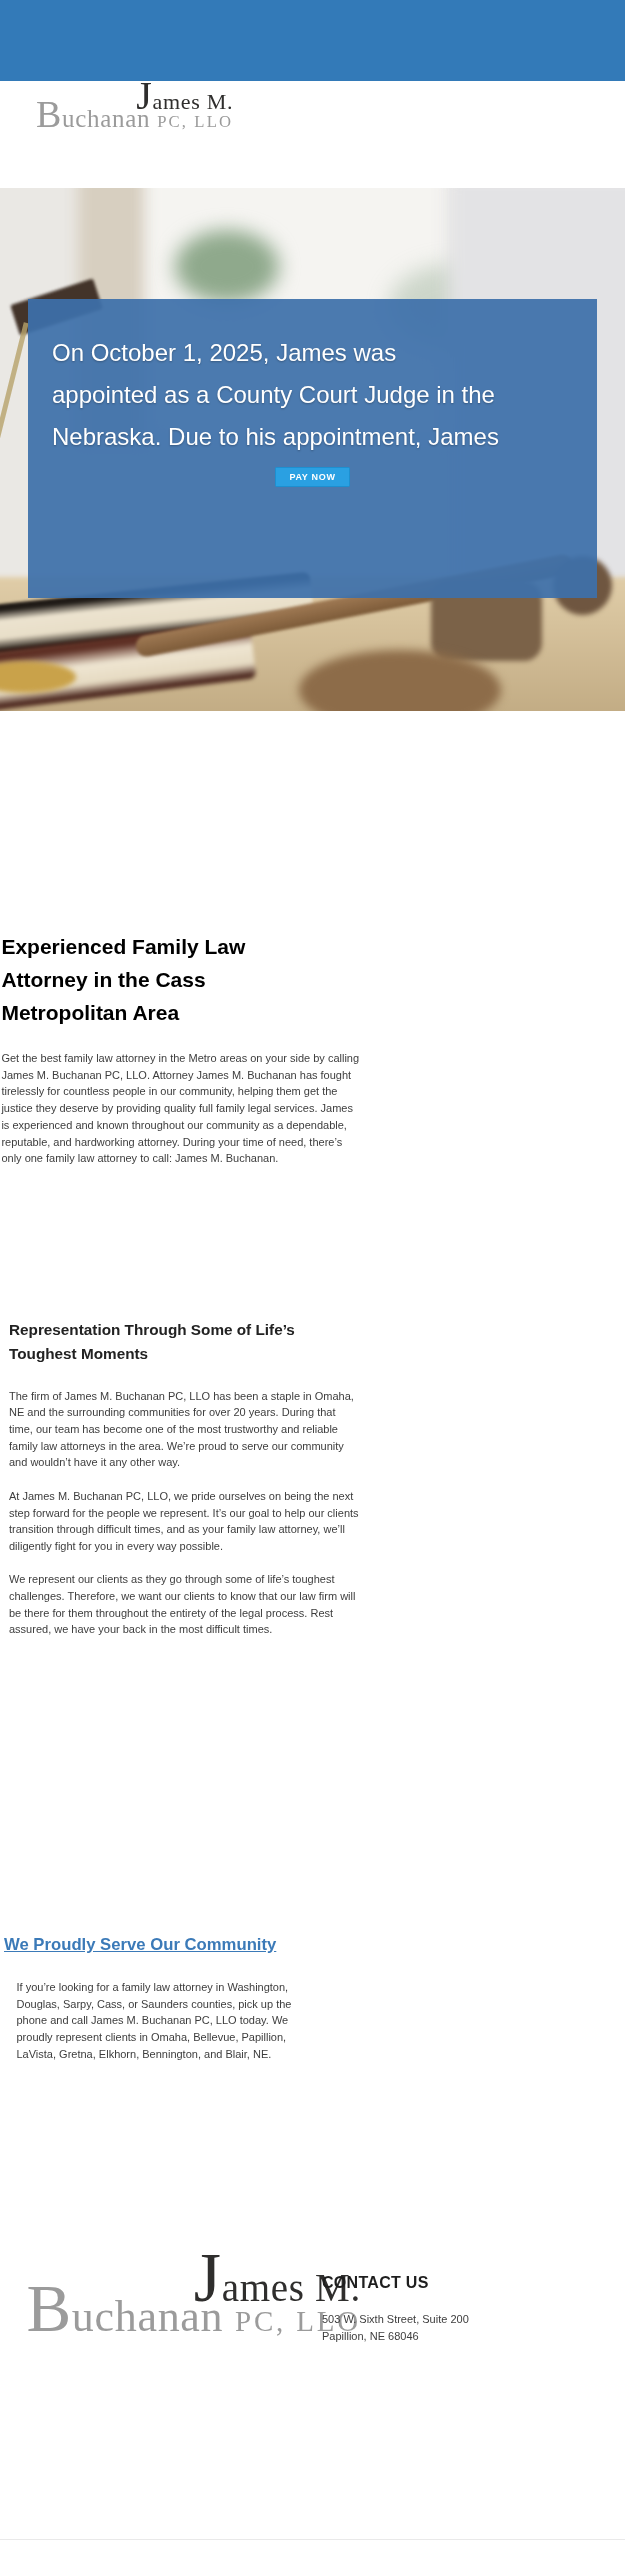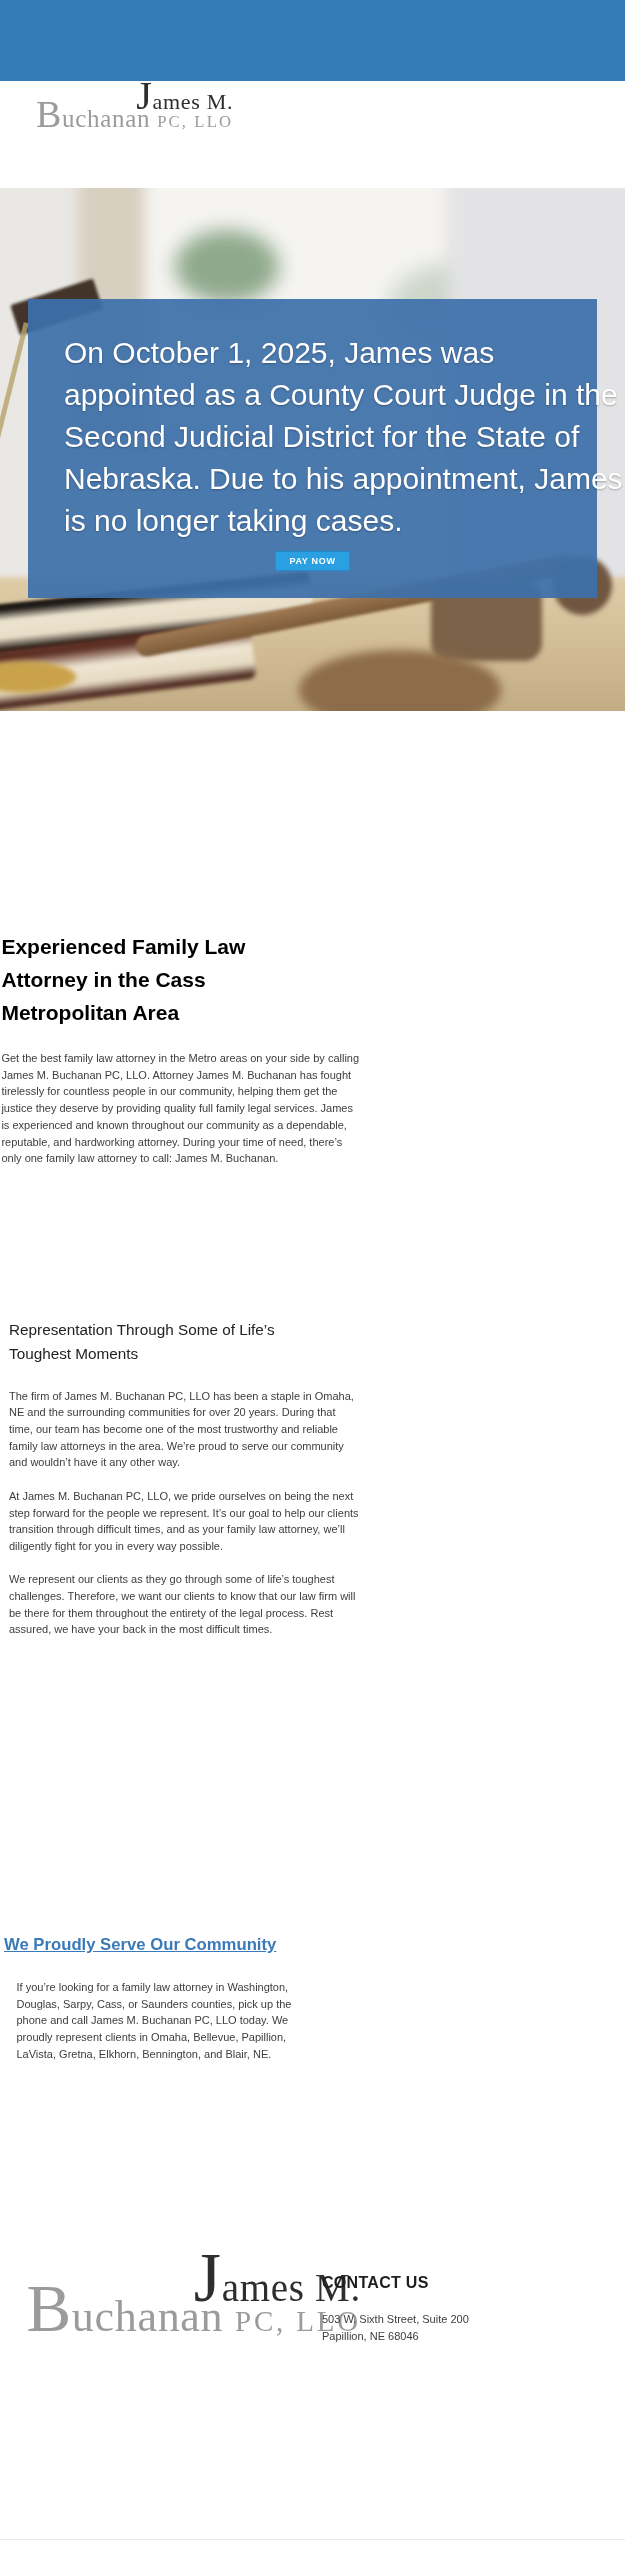"On October 1, 2025, James" .announce-line { font-size: 30px -> 24px; margin-left: 12px -> none }
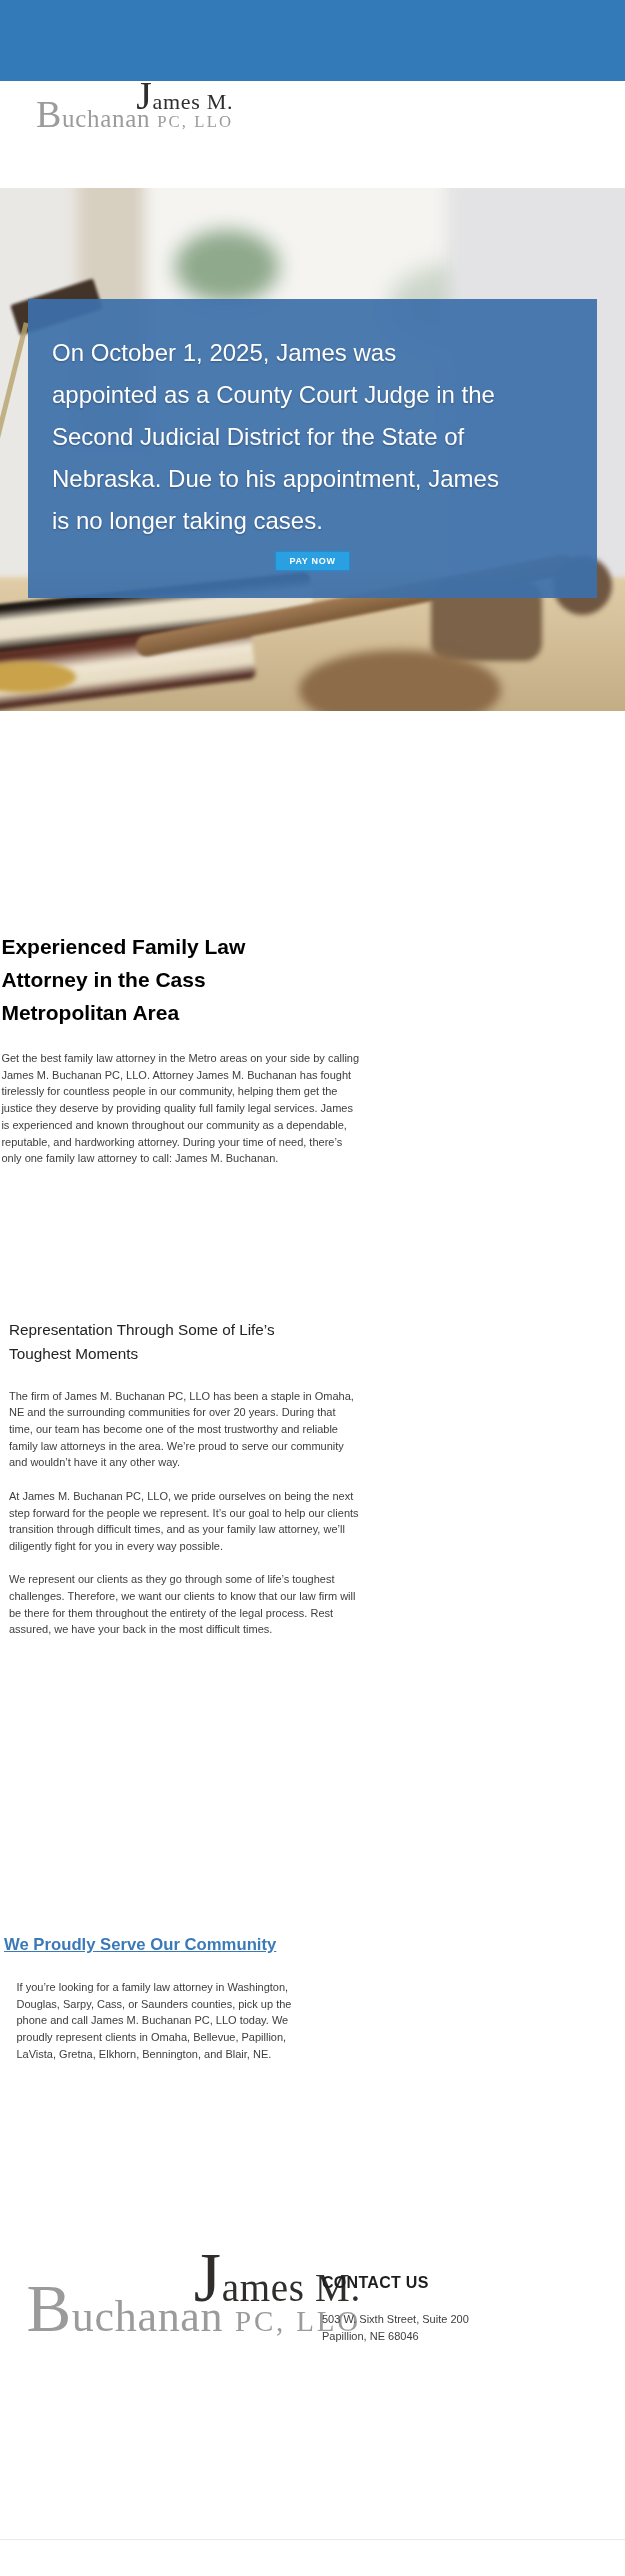"Second Judicial District for the" div.announce-line { html: <div>Second Judicial District for the State of</div> -> none }
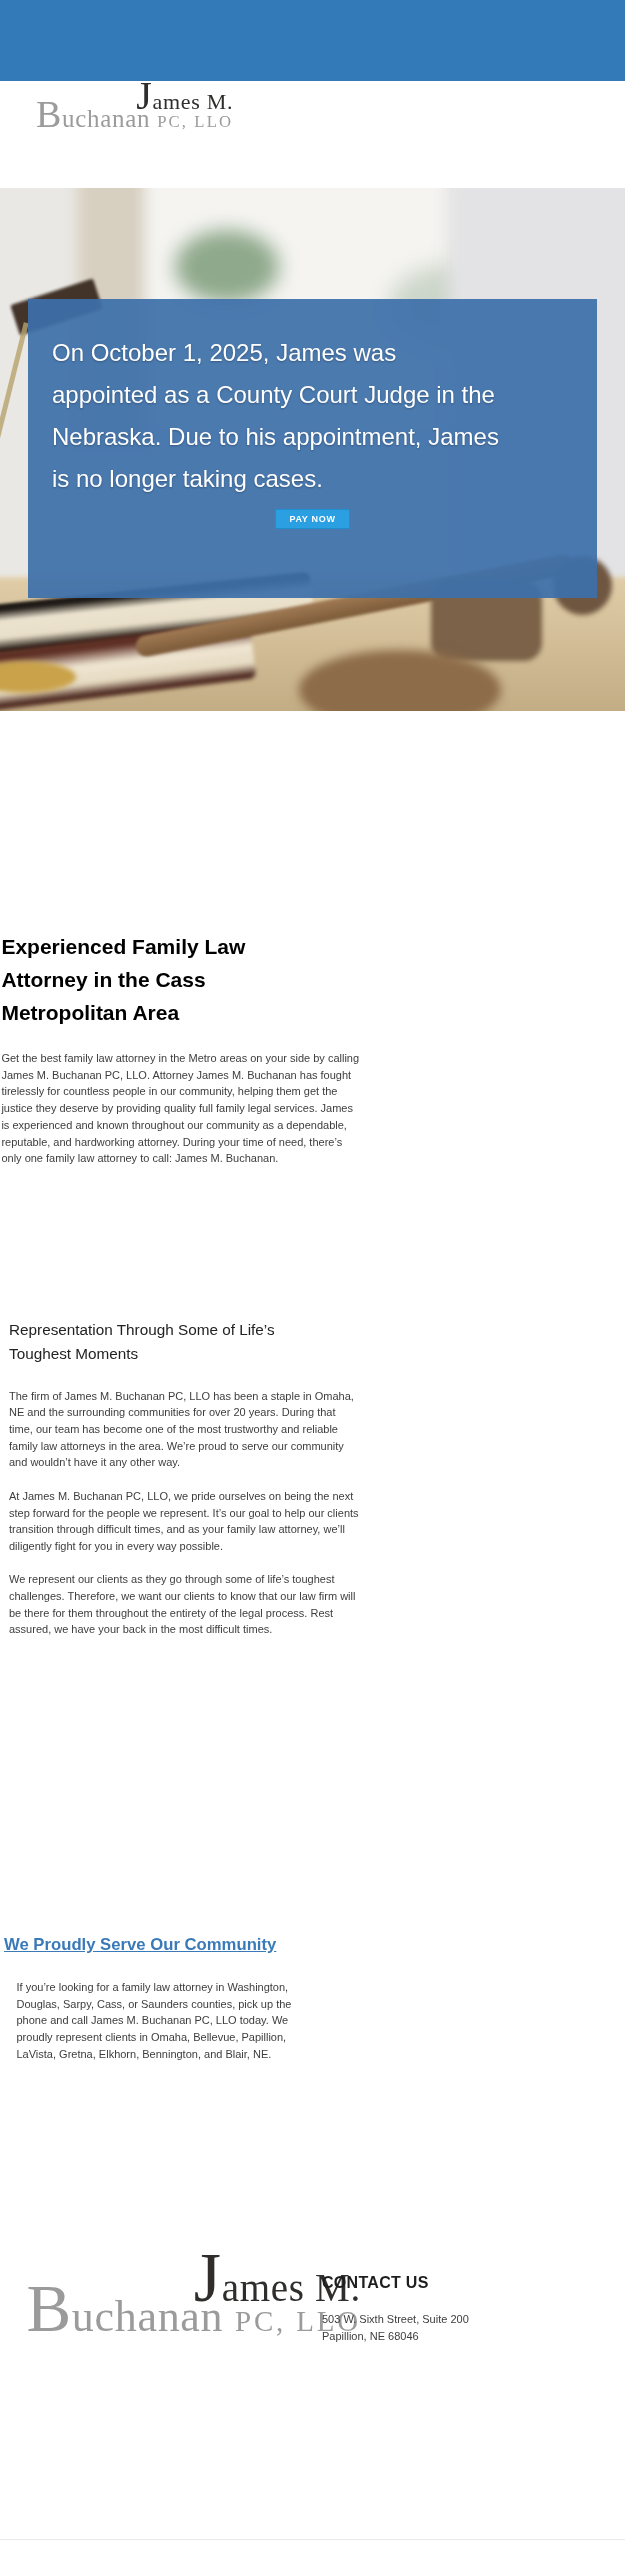"is no longer taking cases." div.announce-line { html: <div>is no longer taking cases.</div> -> none }
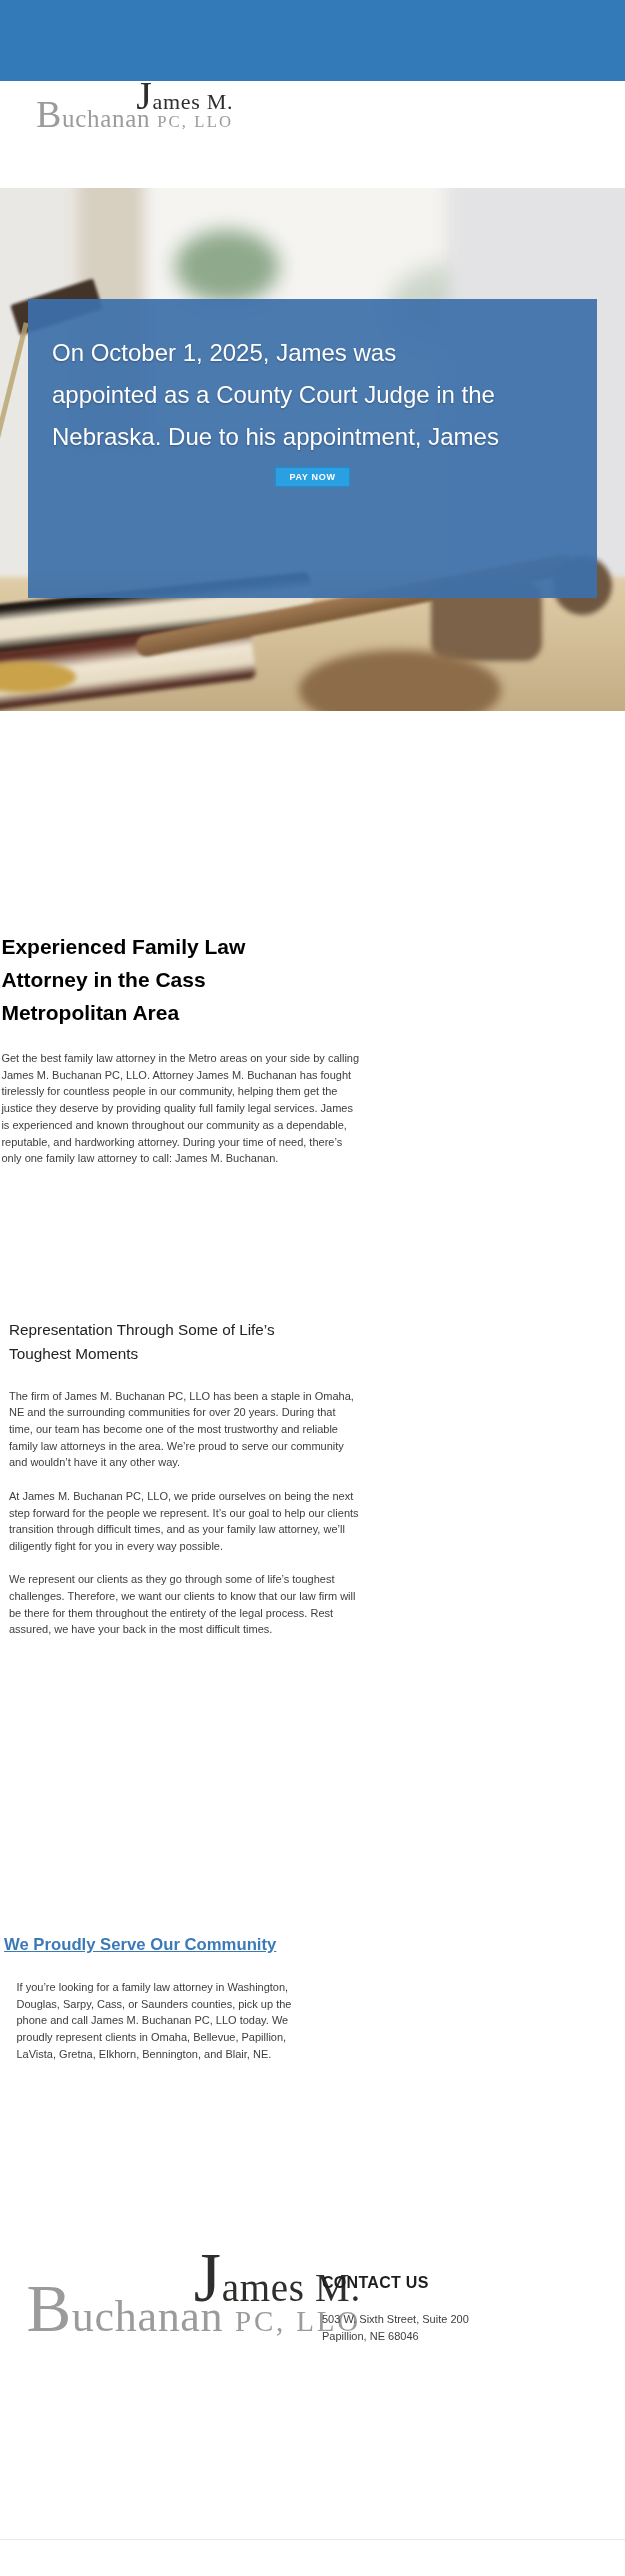"Representation Through Some of Life’s" .rep h2 { font-weight: normal -> bold }
